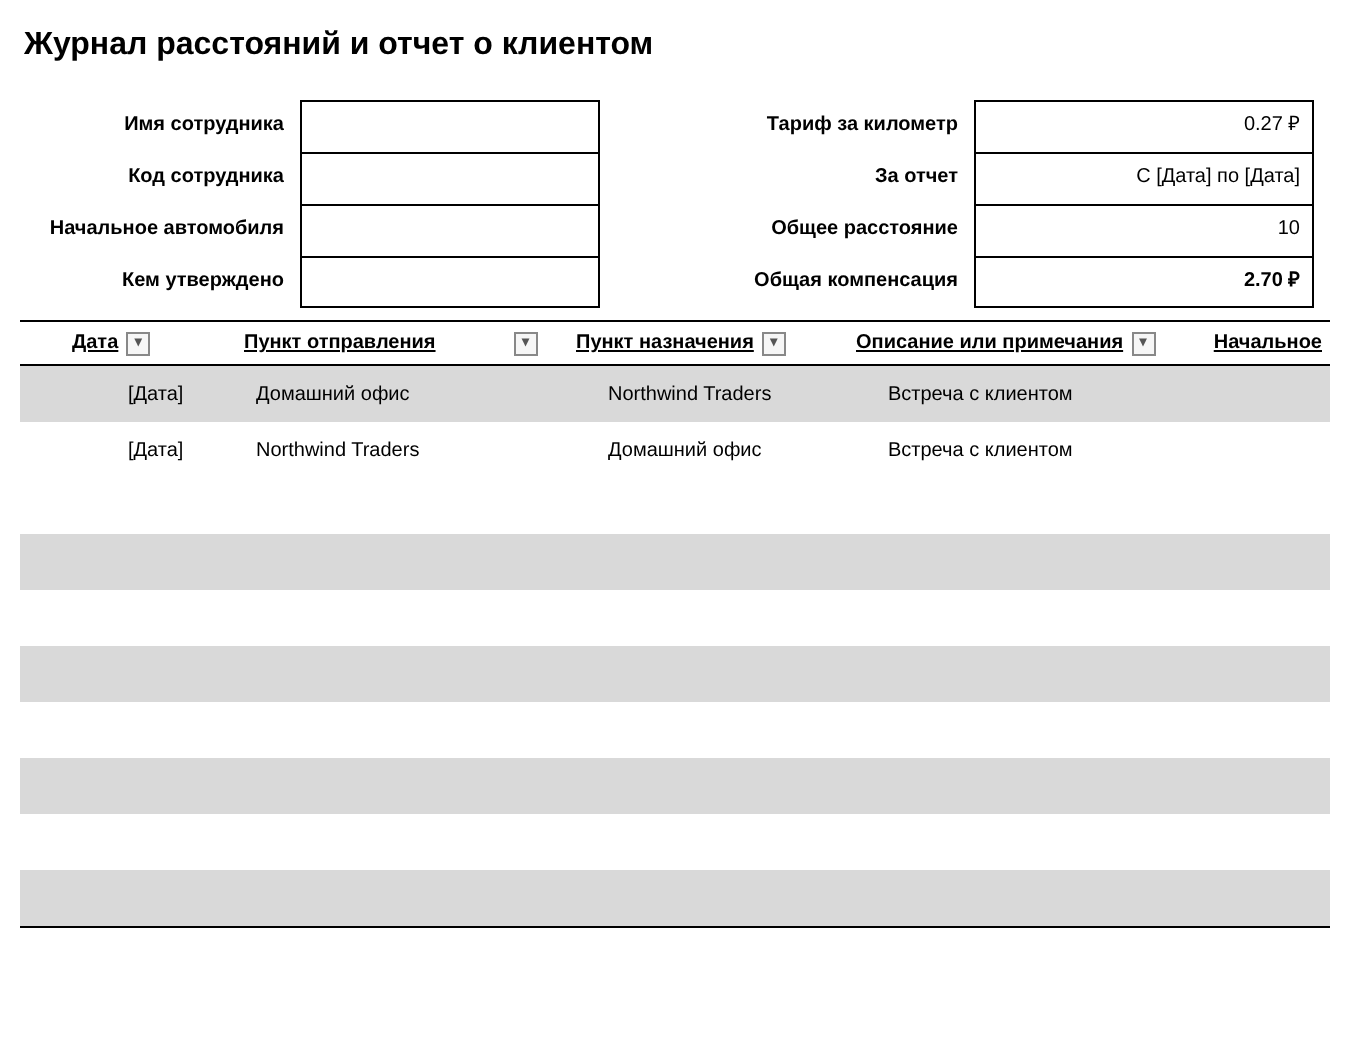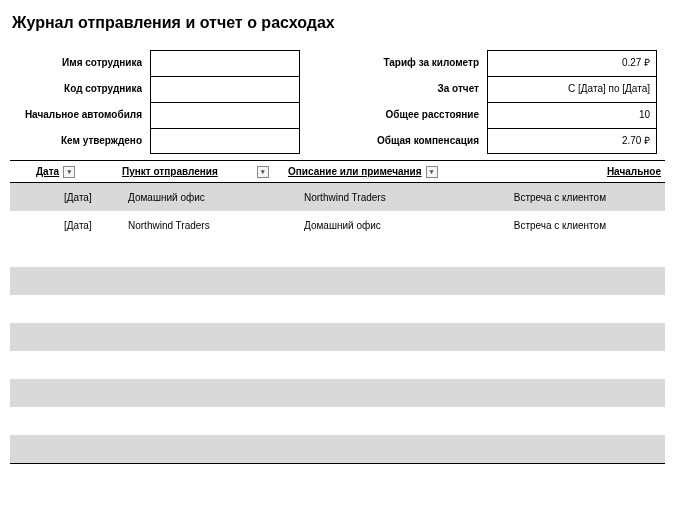"Журнал отправления и отчет о" h1.title { text: отправления и отчет о расходах -> расстояний и отчет о клиентом }
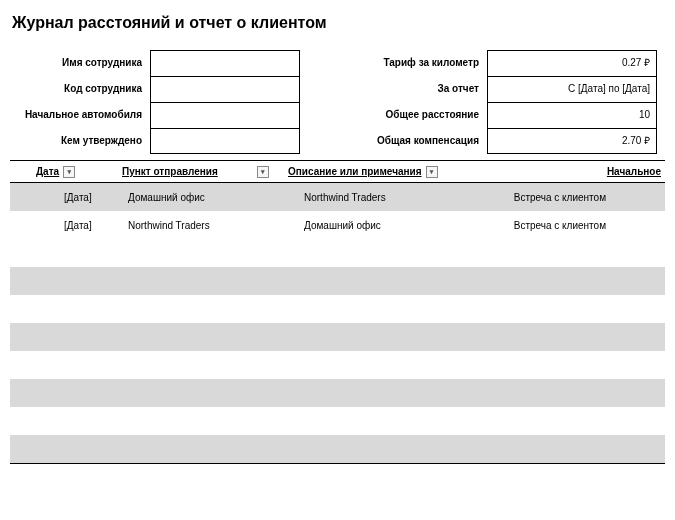"2.70 ₽" .info-col .row:last-child .ivalue { font-weight: none -> bold }
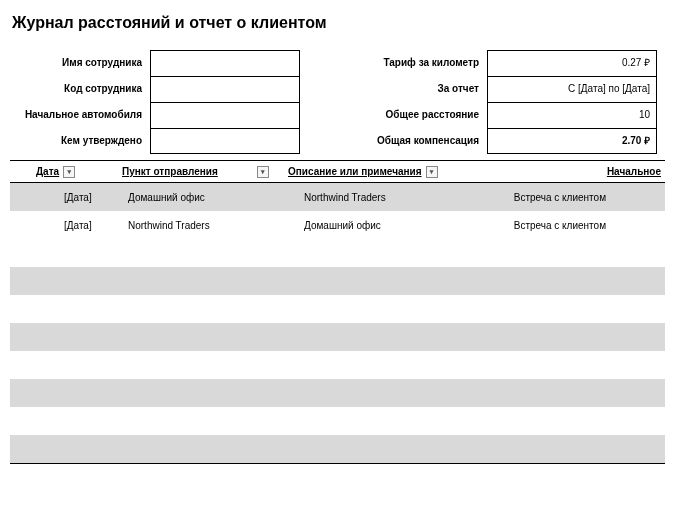"Пункт назначения" div.th { html: none -> <div> <span>Пункт назначения</span> <span>▾</span> </div> }
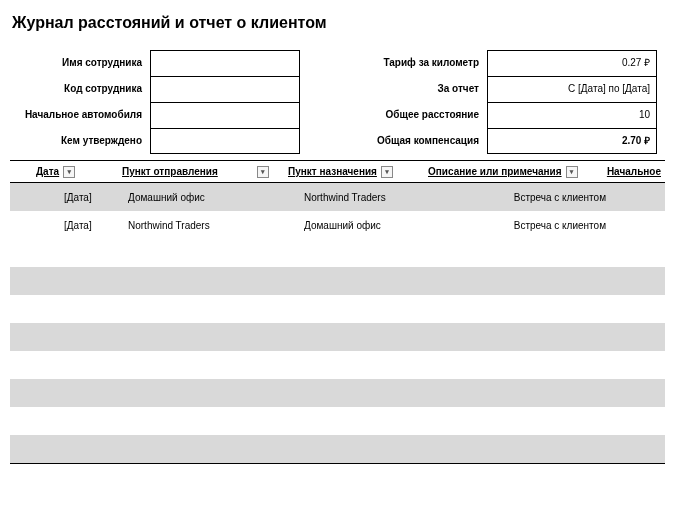"Встреча с клиентом" .td-desc { text-align: right -> none }
